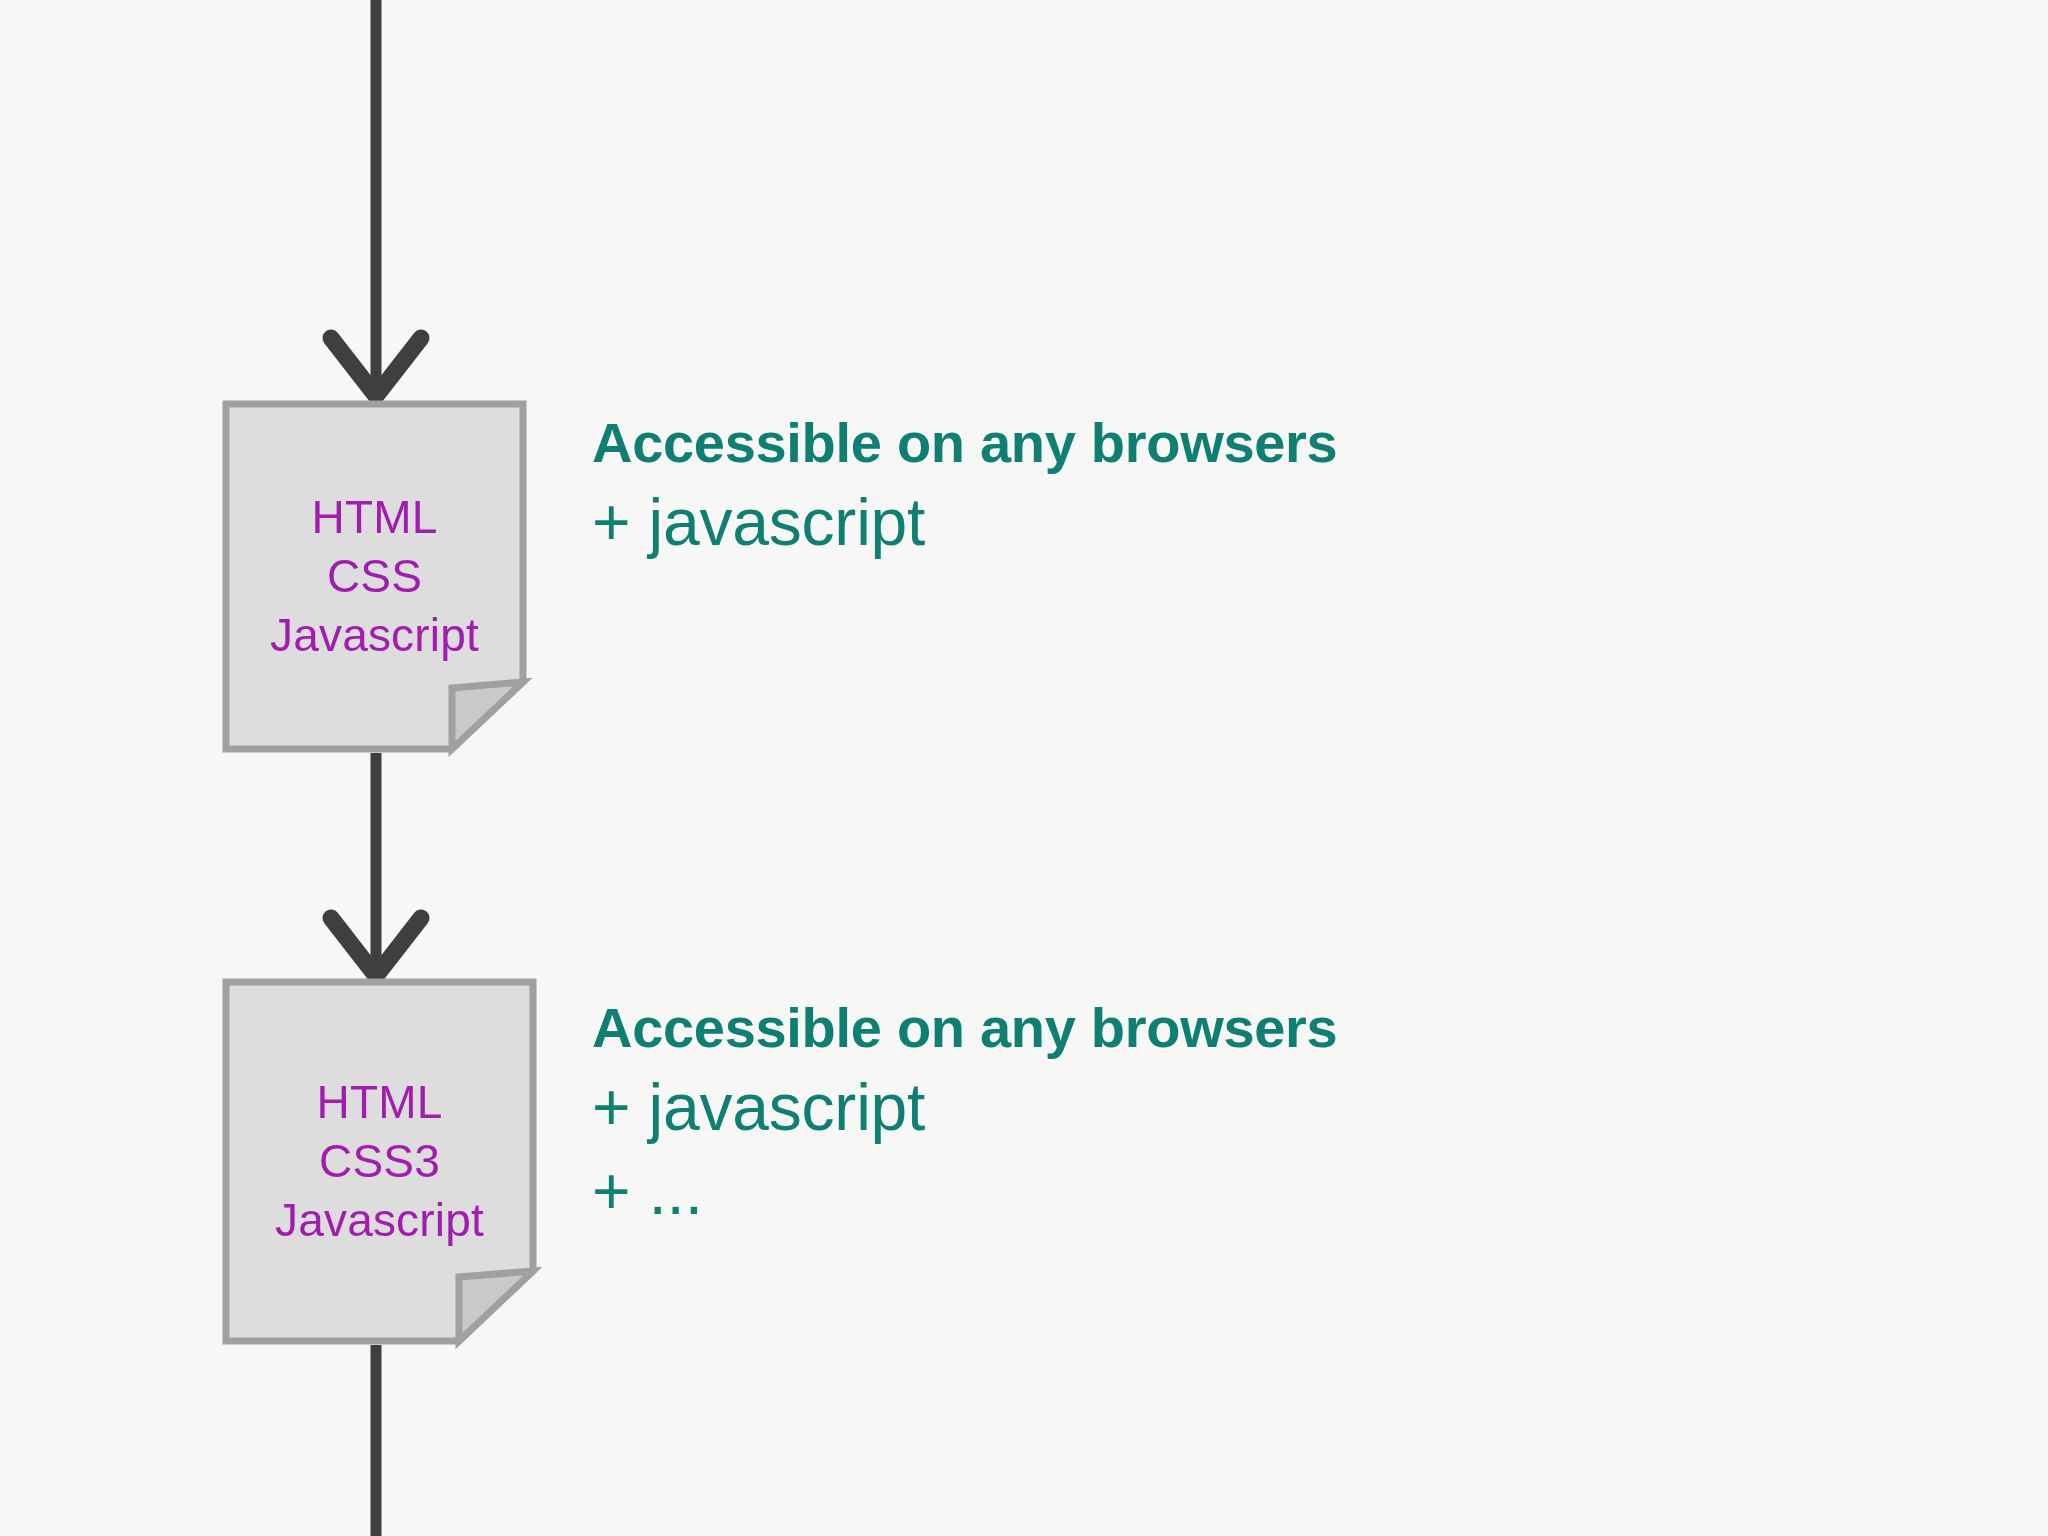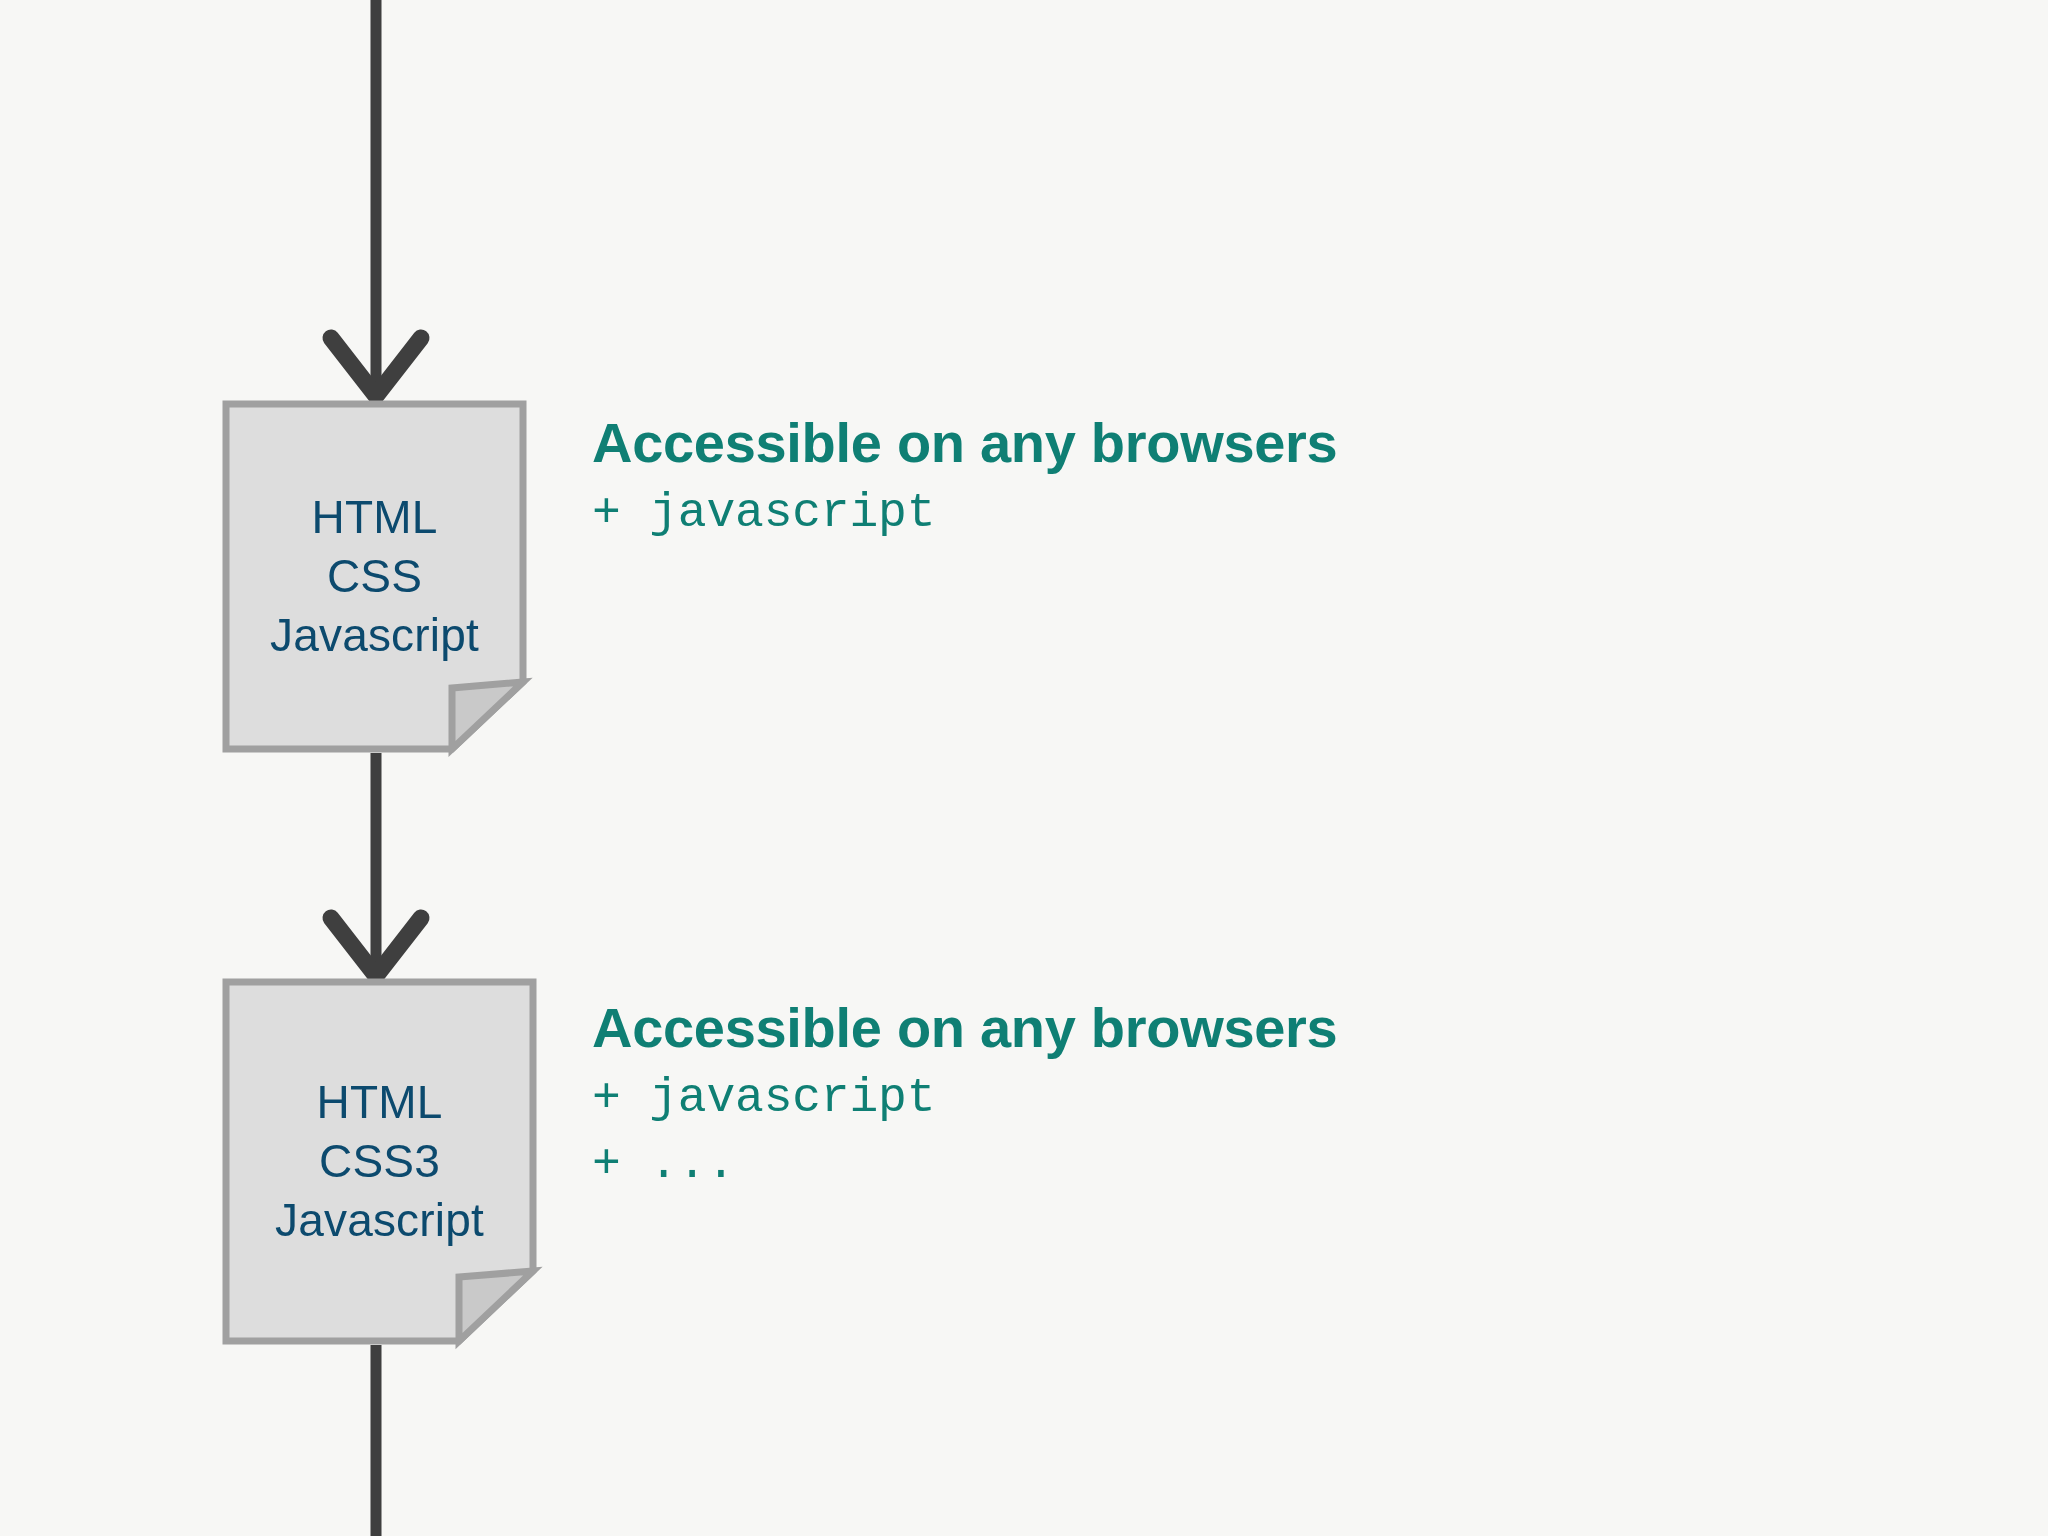"HTML" .doc-label { color: #0c4a6e -> #a21caf }
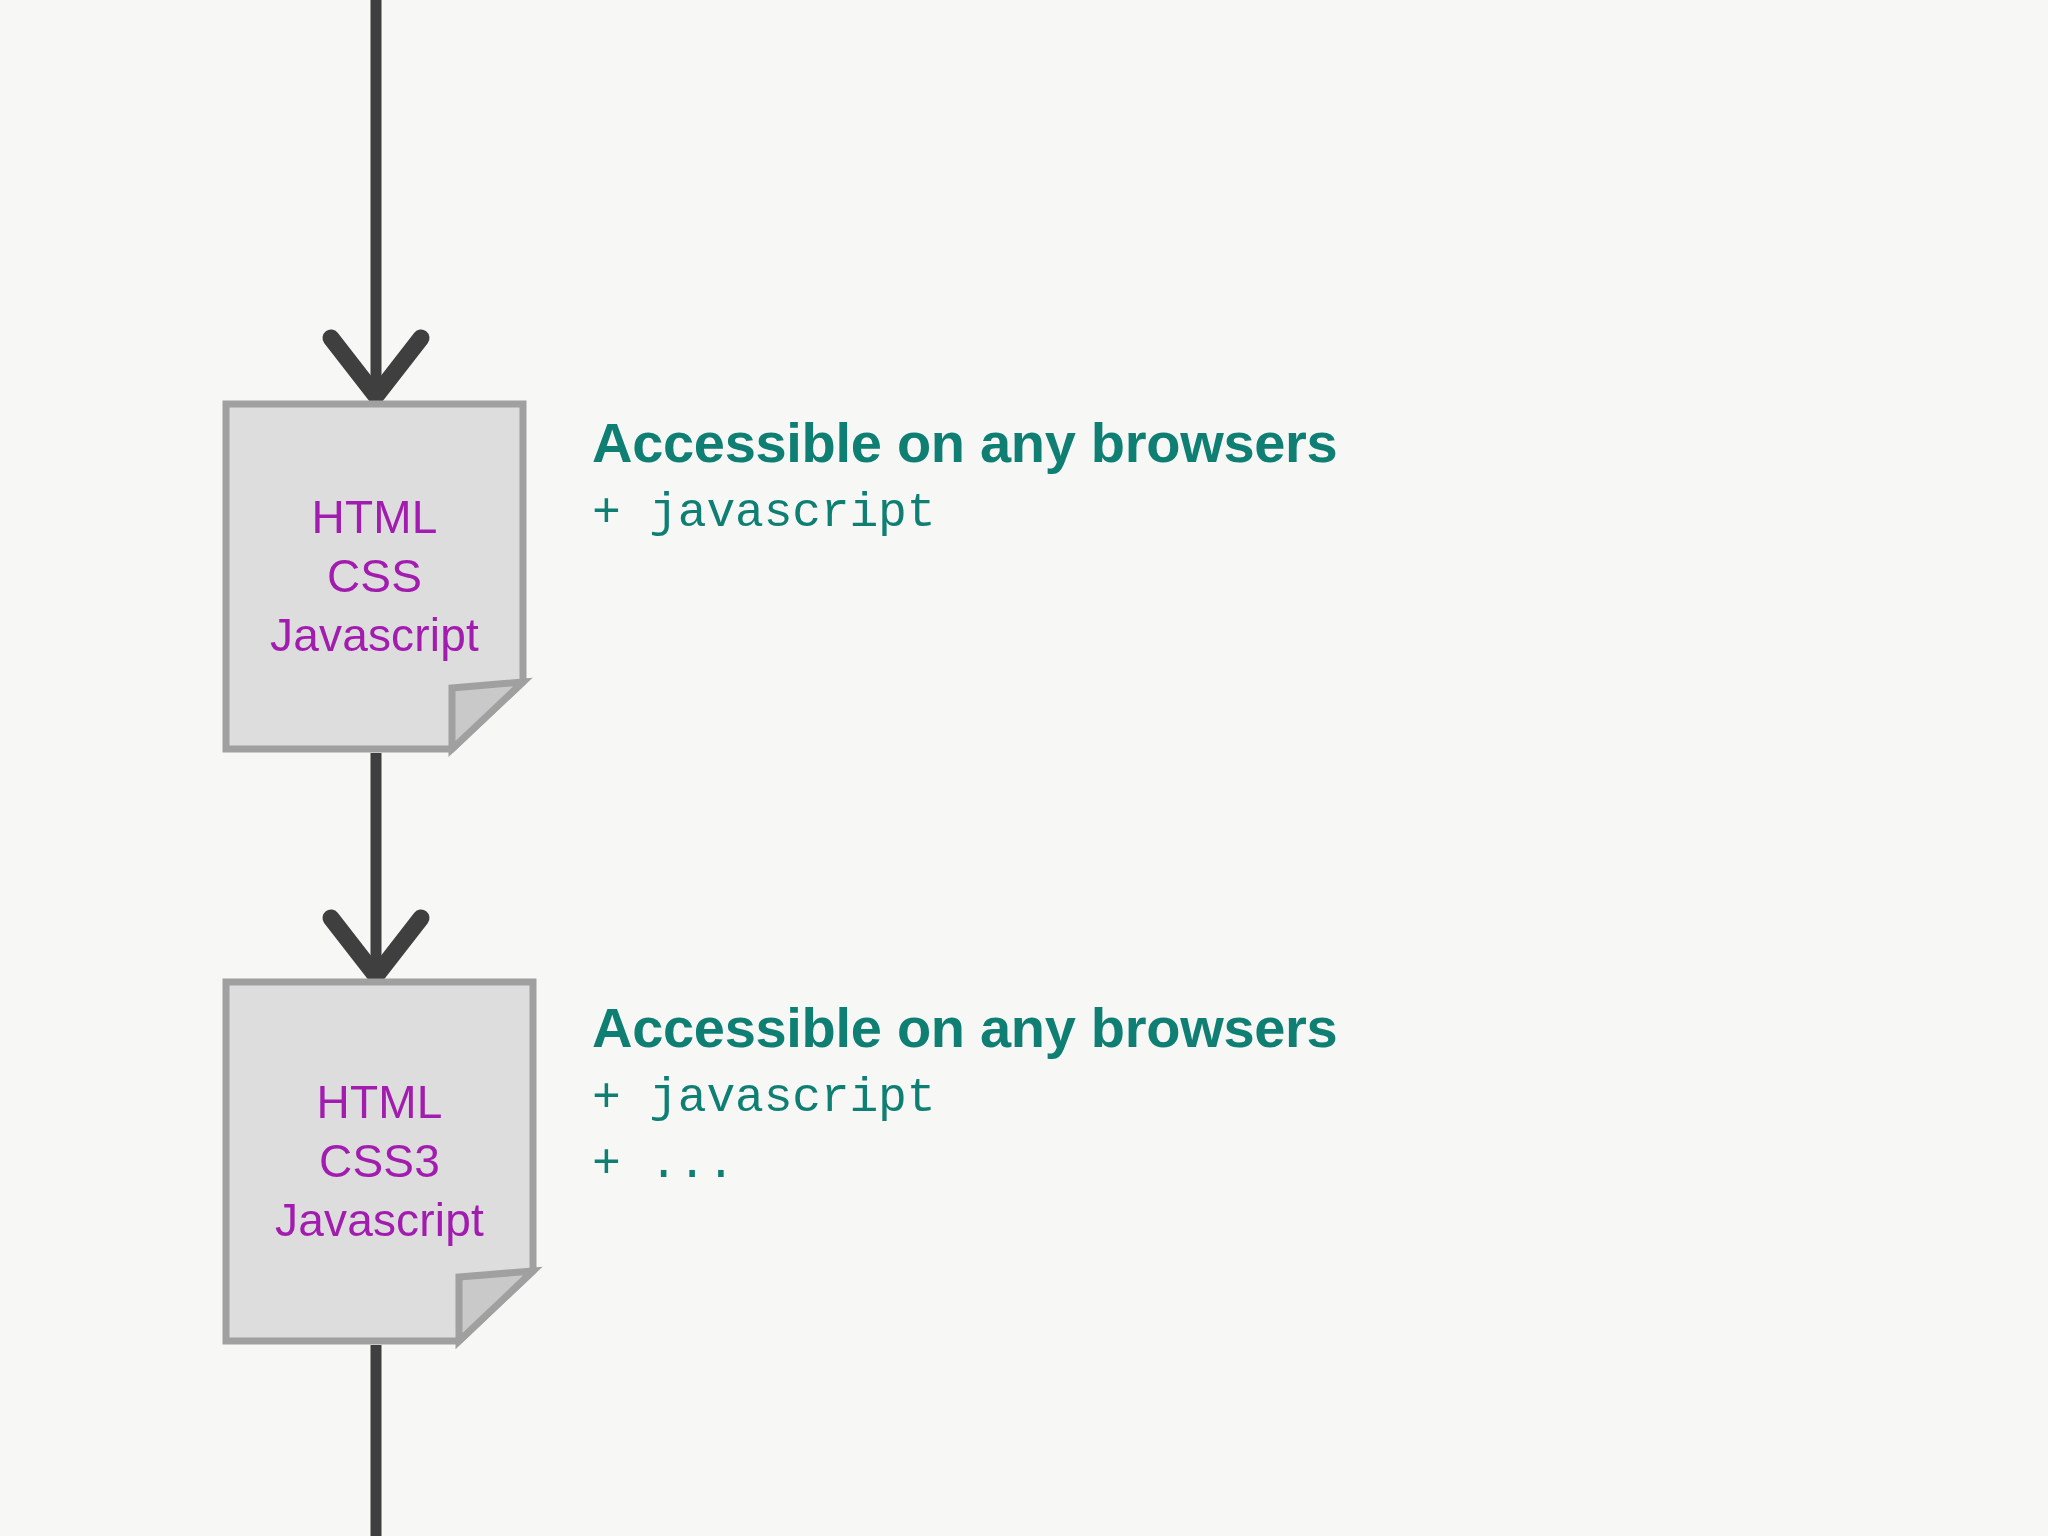"+ javascript" .ann-item { font-family: Liberation Mono, monospace -> none; font-size: 48px -> 66px }
